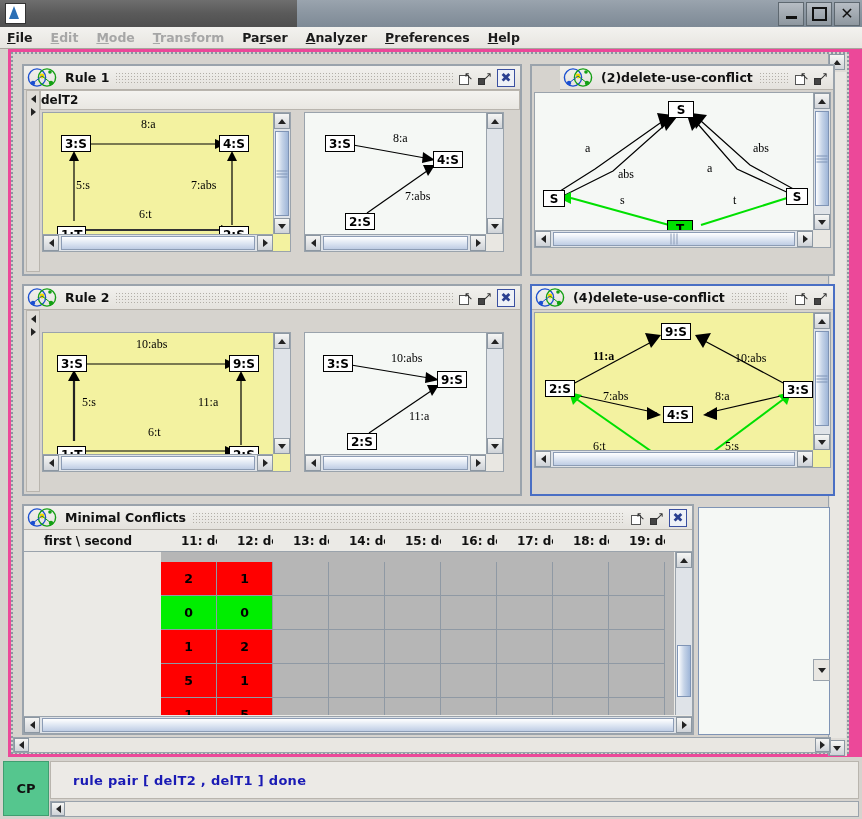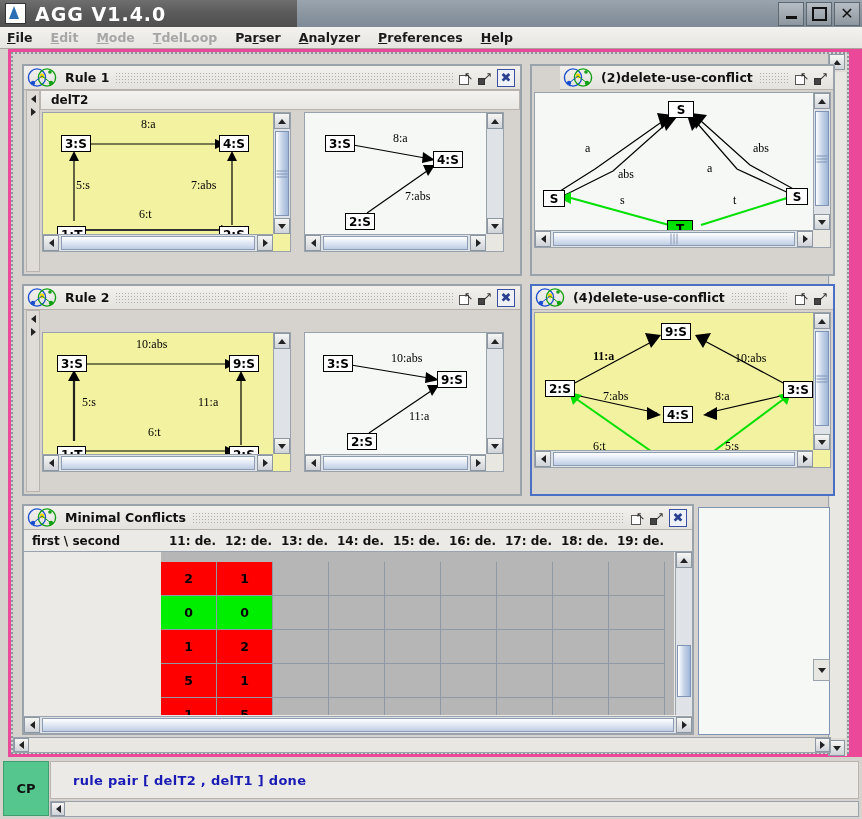"AGG V1.4.0" div.tb-title { html: <div>AGG V1.4.0</div> -> none }
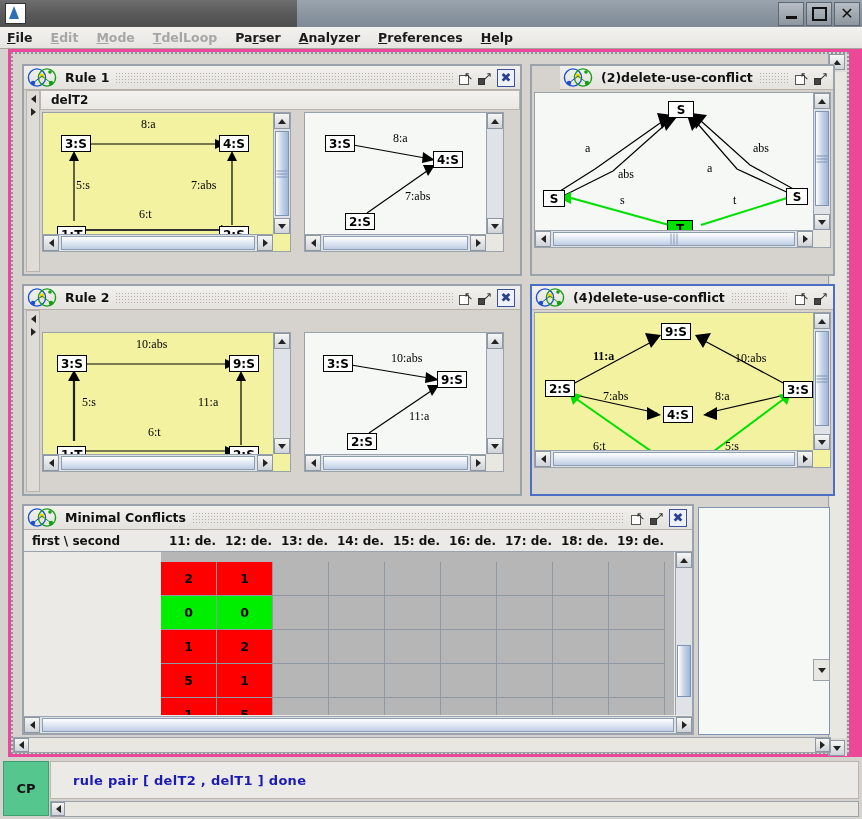"delLoop" span { text: delLoop -> ransform }
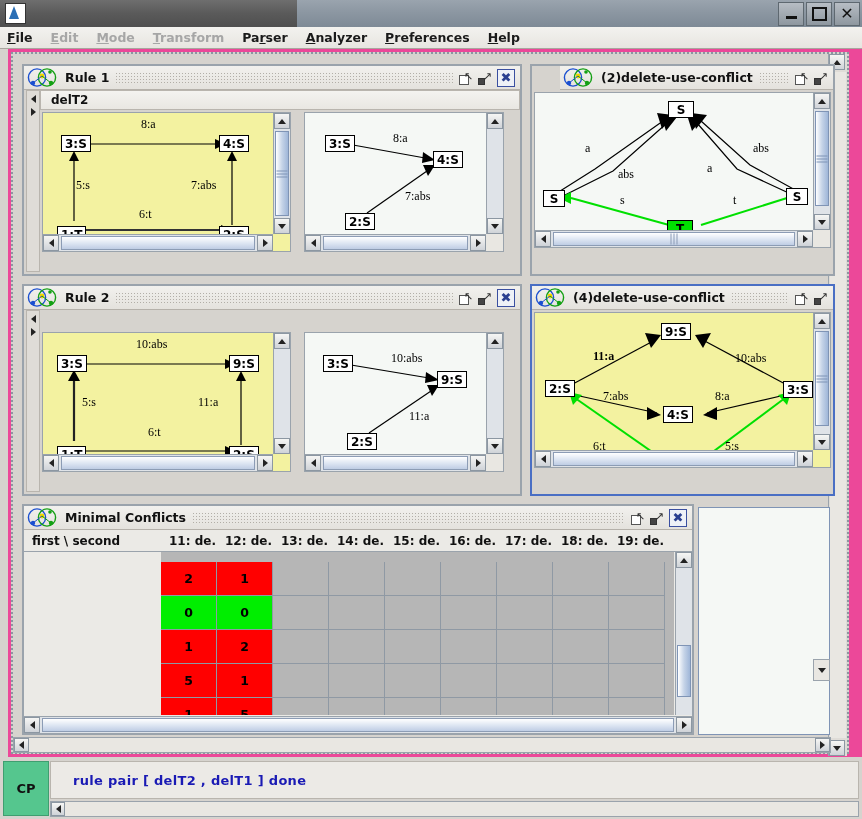"delT2" .rule-namebar { padding-left: 10px -> none }
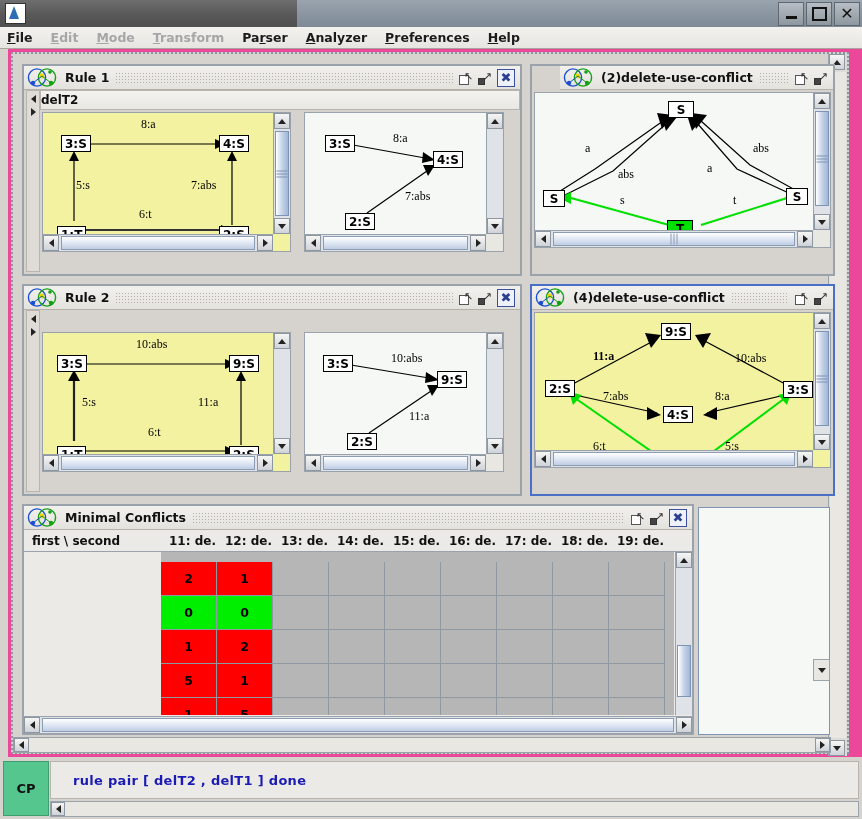"first \ second" .mc-hcell { padding-left: 8px -> 20px }
